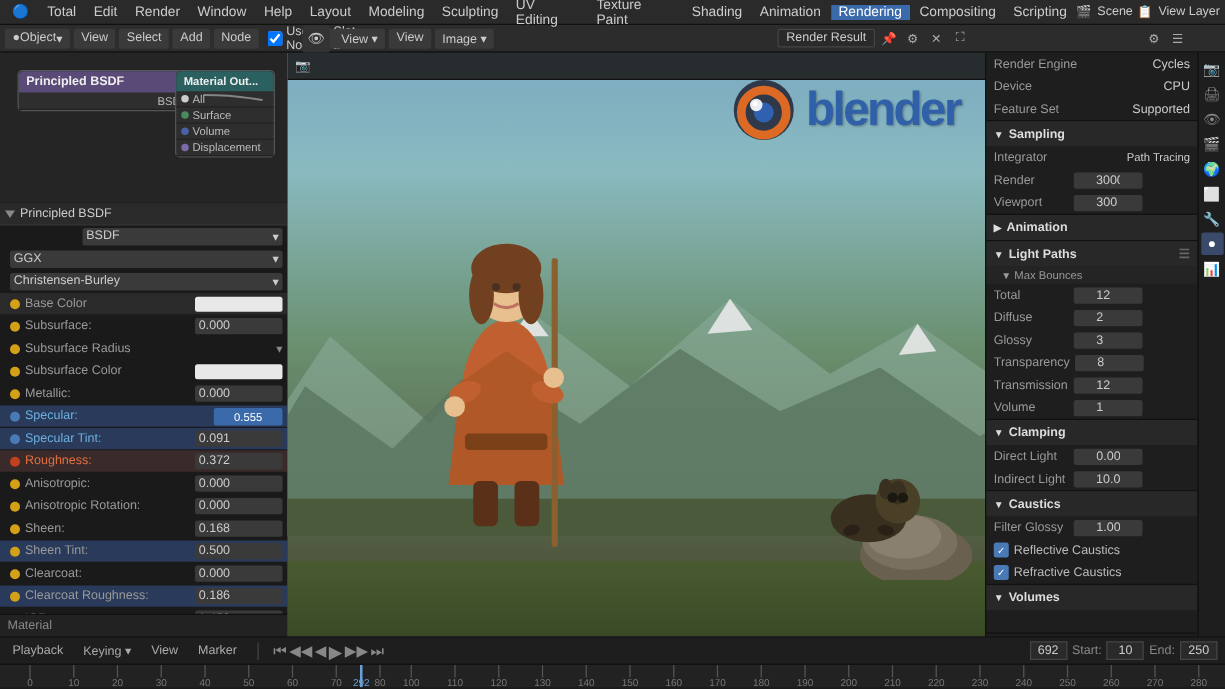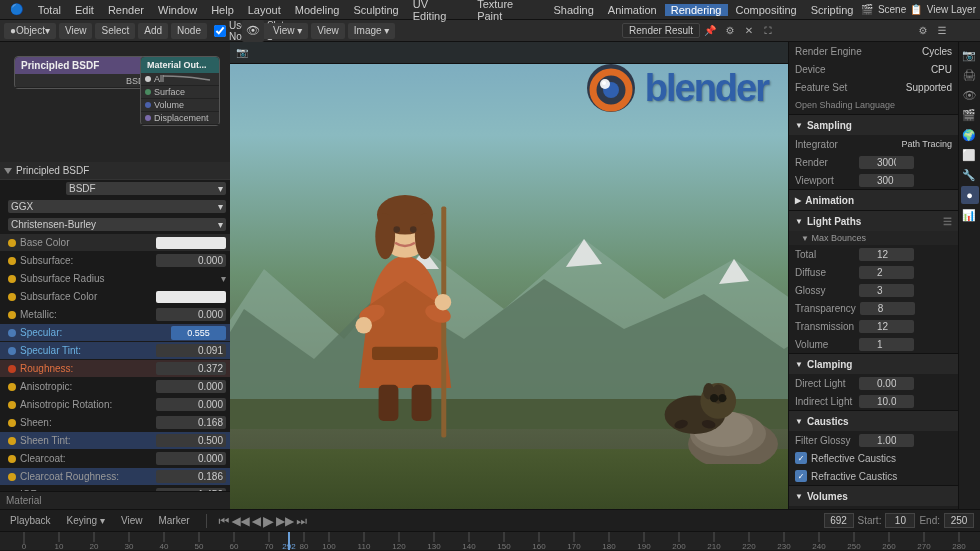"Open Shading Language" div.rp-prop-row { html: <div> <span>Open Shading Language</span> </div> -> none }
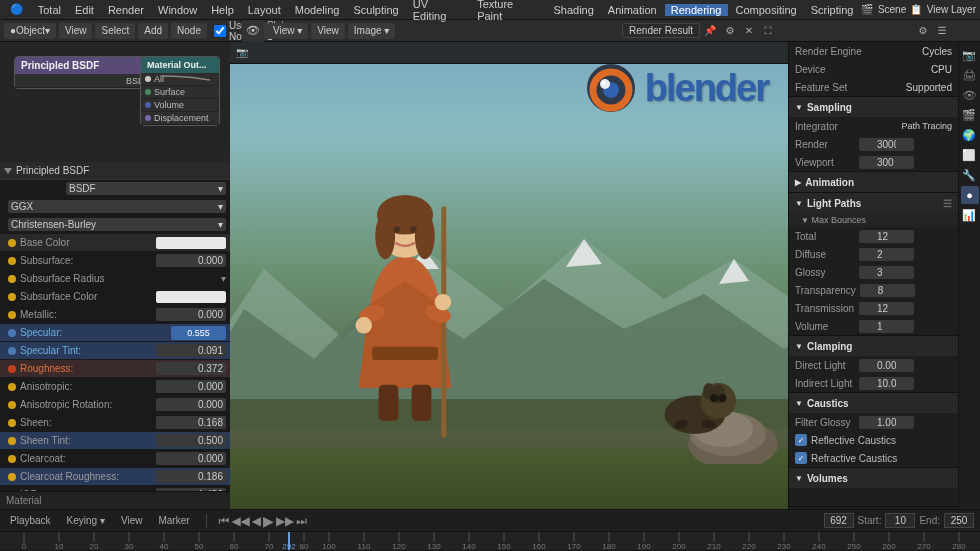"0.000" .prop-value-field { text-align: right -> left }
